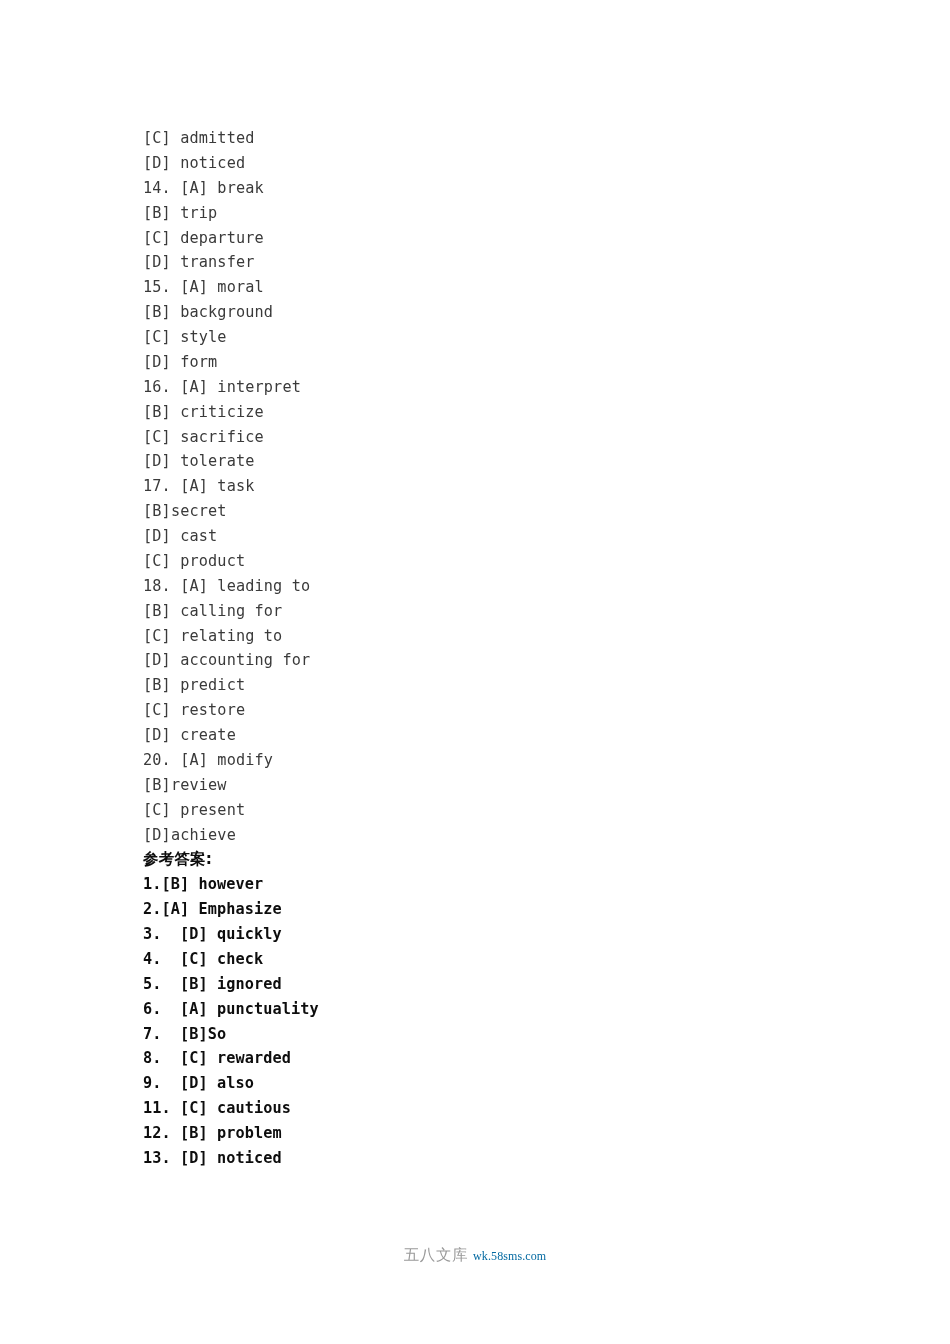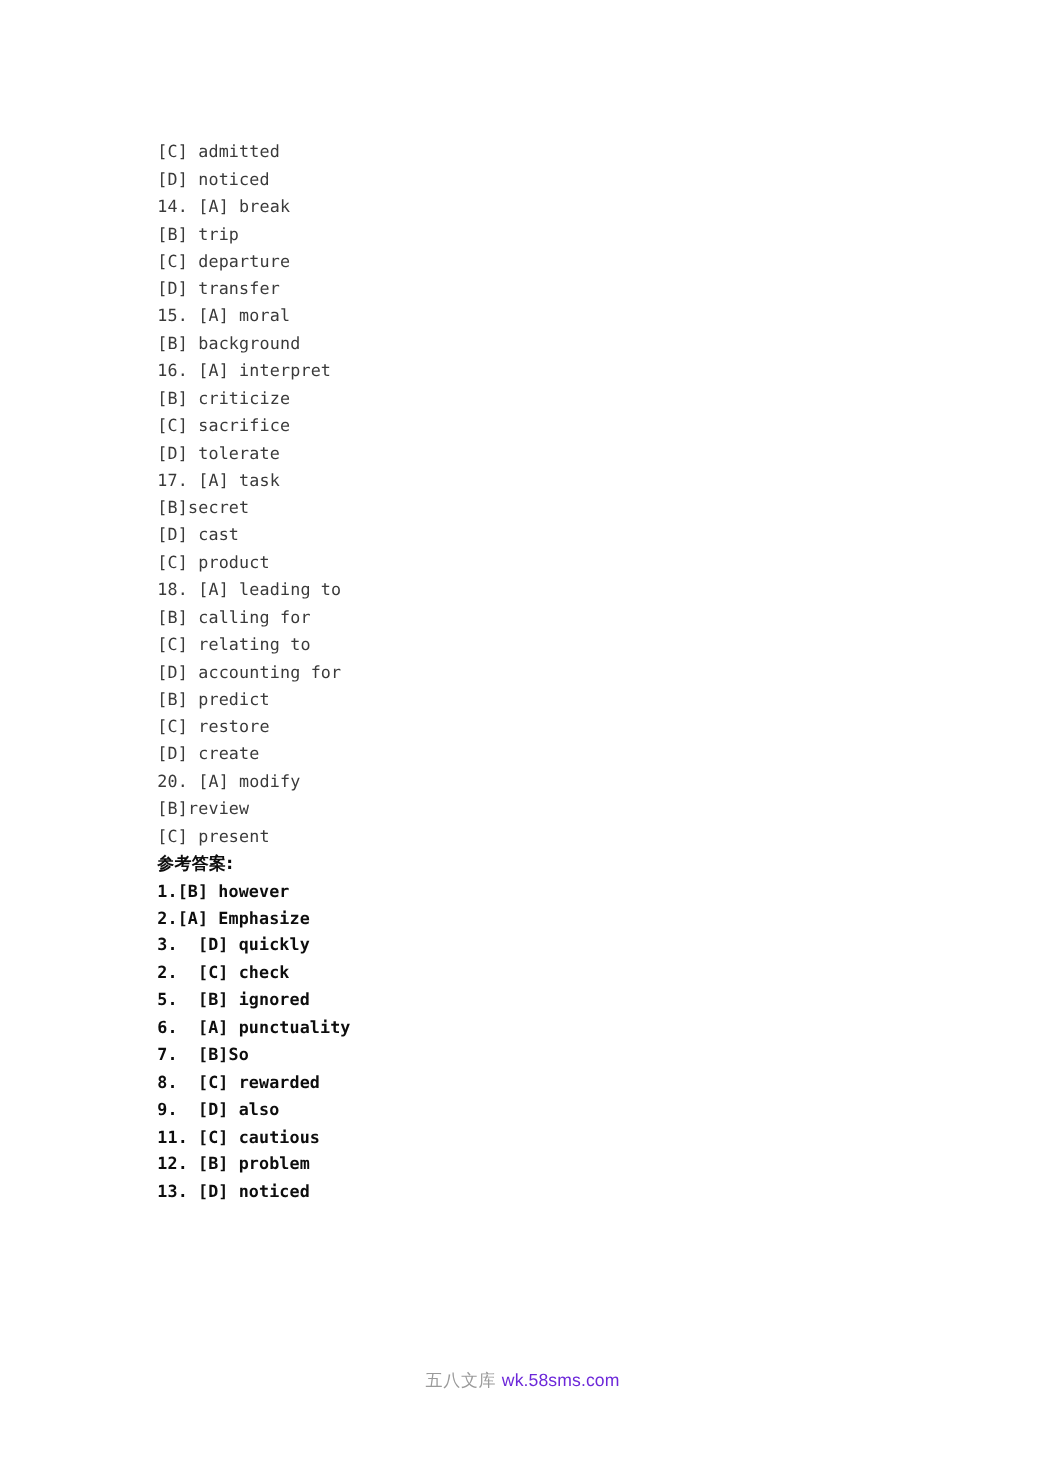"[C] style" div.line { html: none -> <div>[C] style</div> }
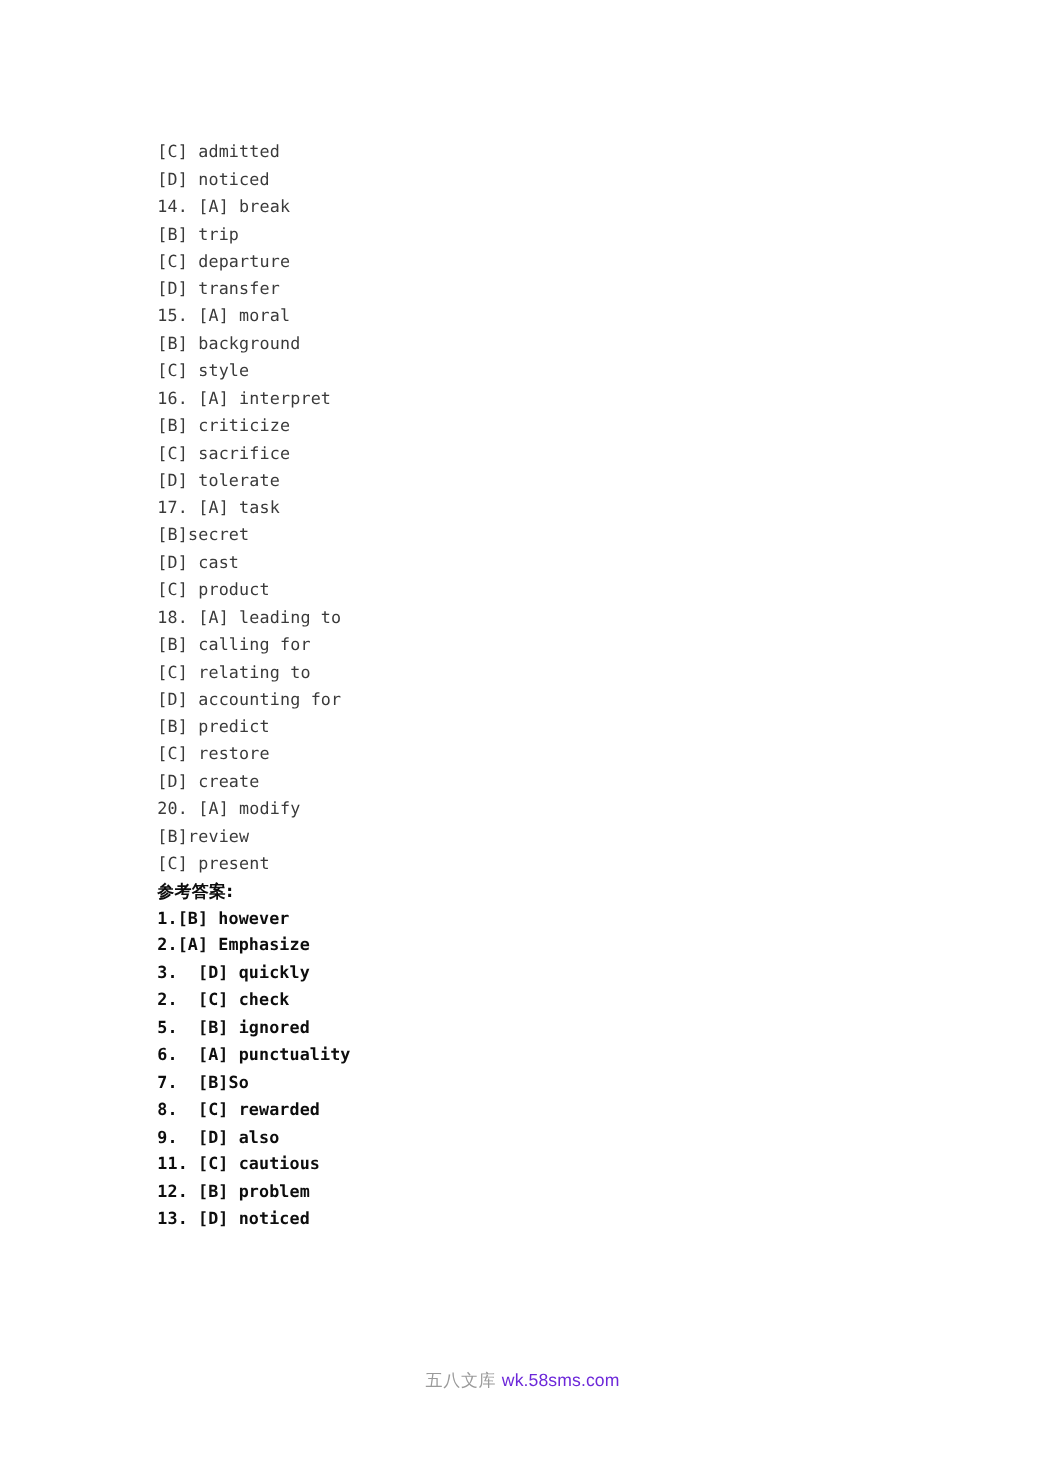"[D] form" div.line { html: none -> <div>[D] form</div> }
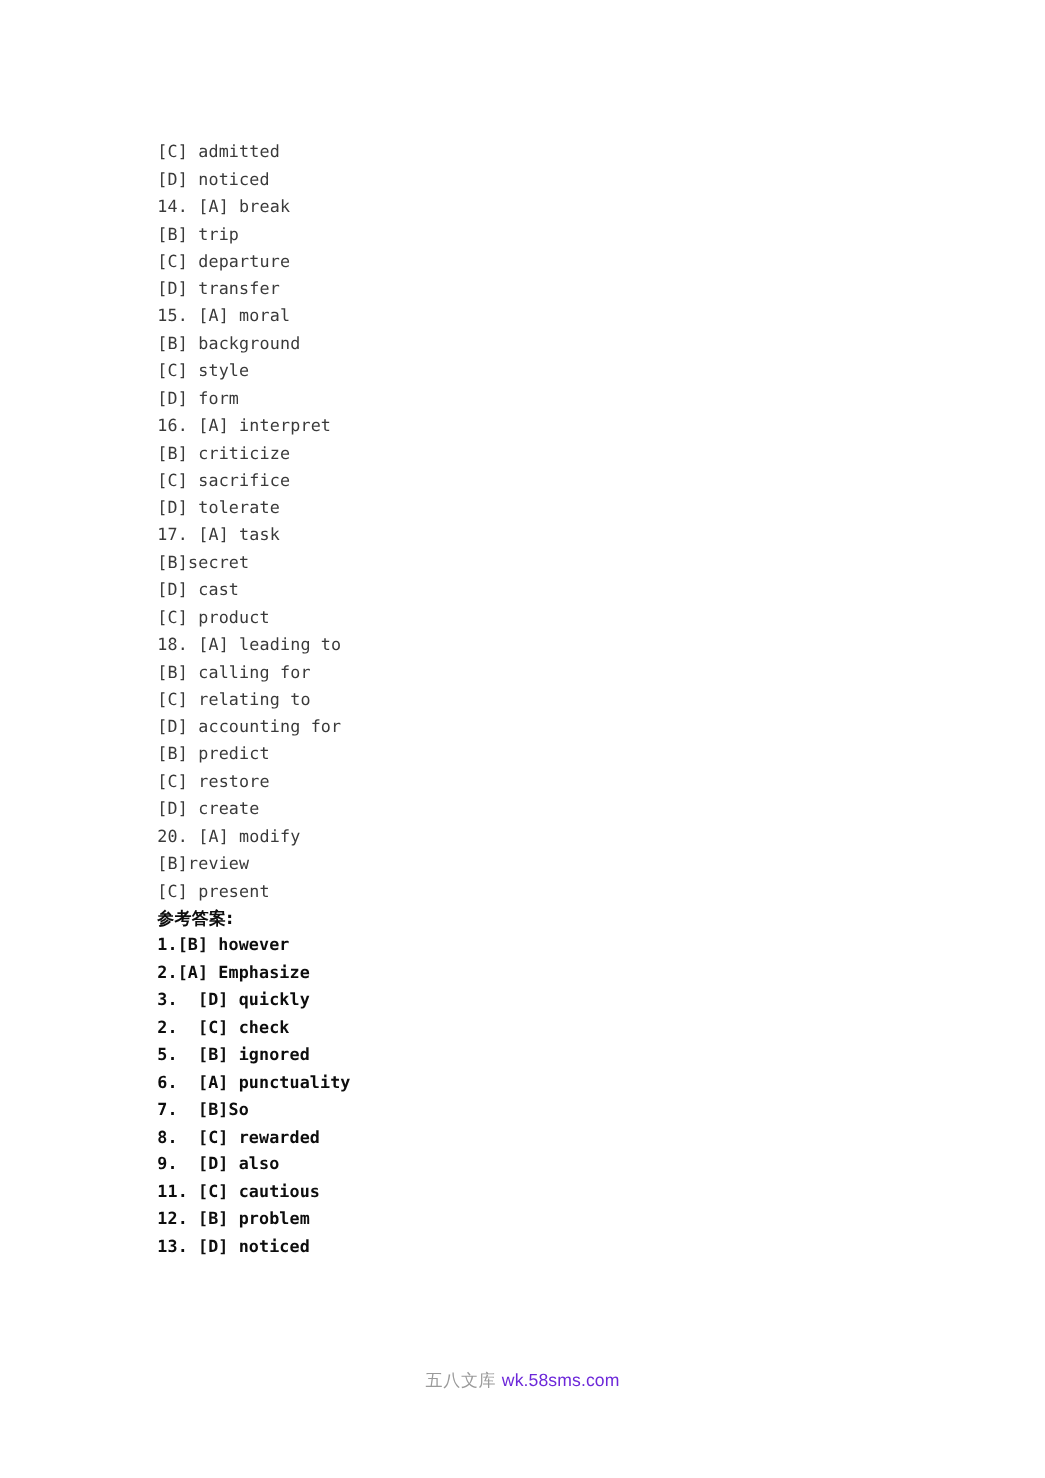"[D]achieve" div.line { html: none -> <div>[D]achieve</div> }
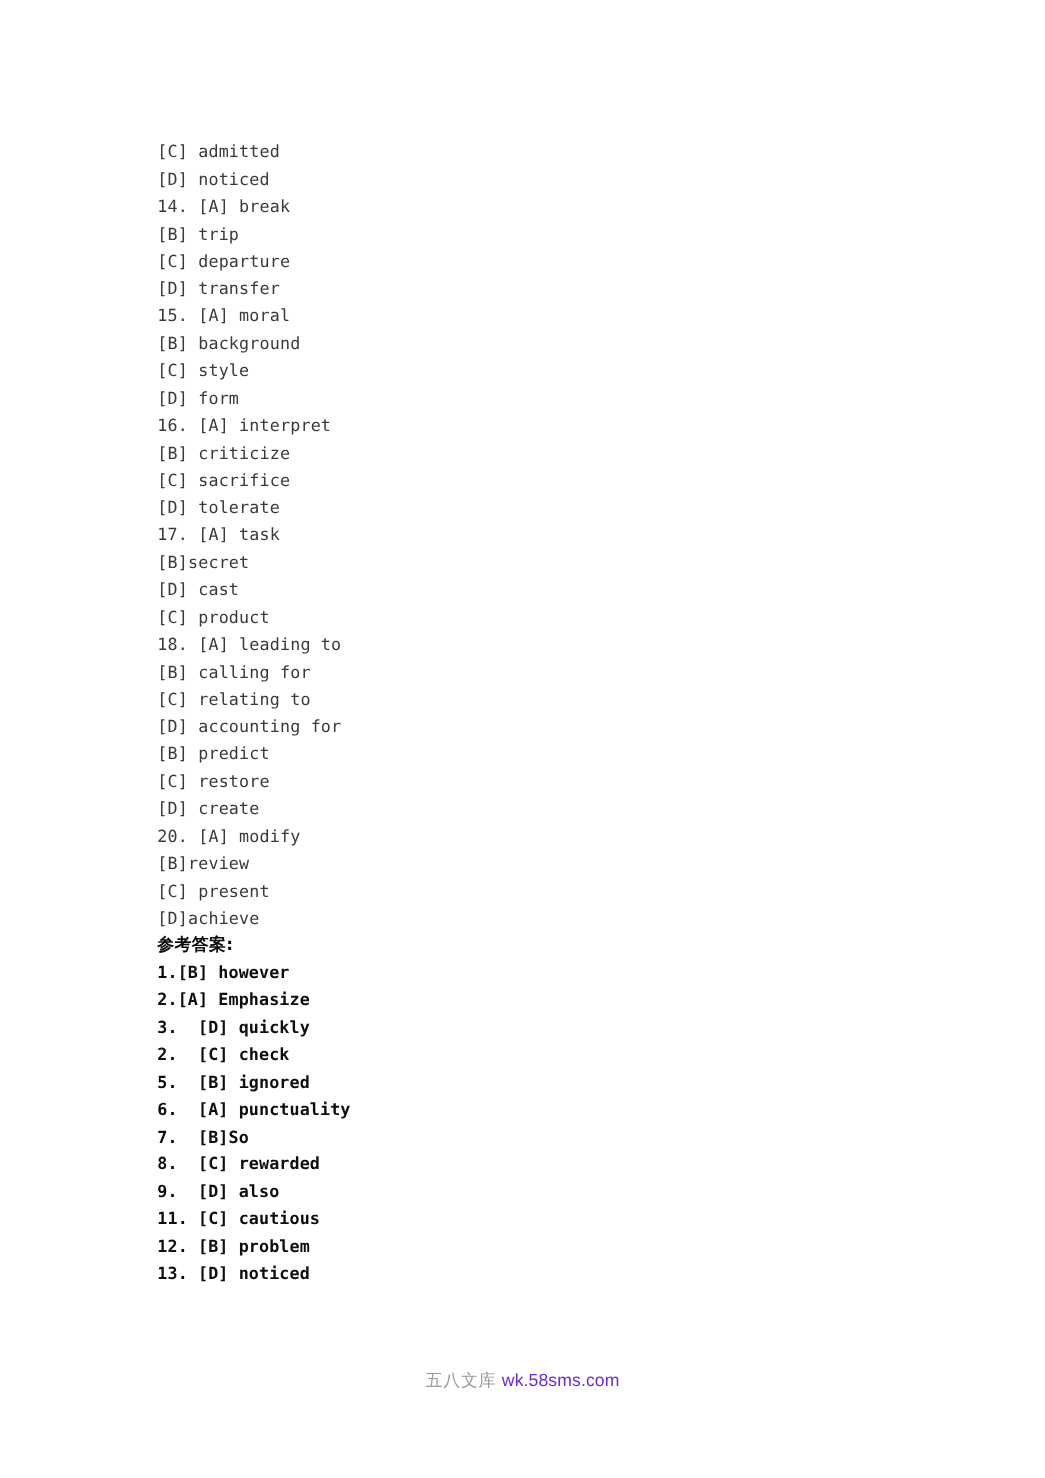"2. [C] check" div.line { text: 2 -> 4 }
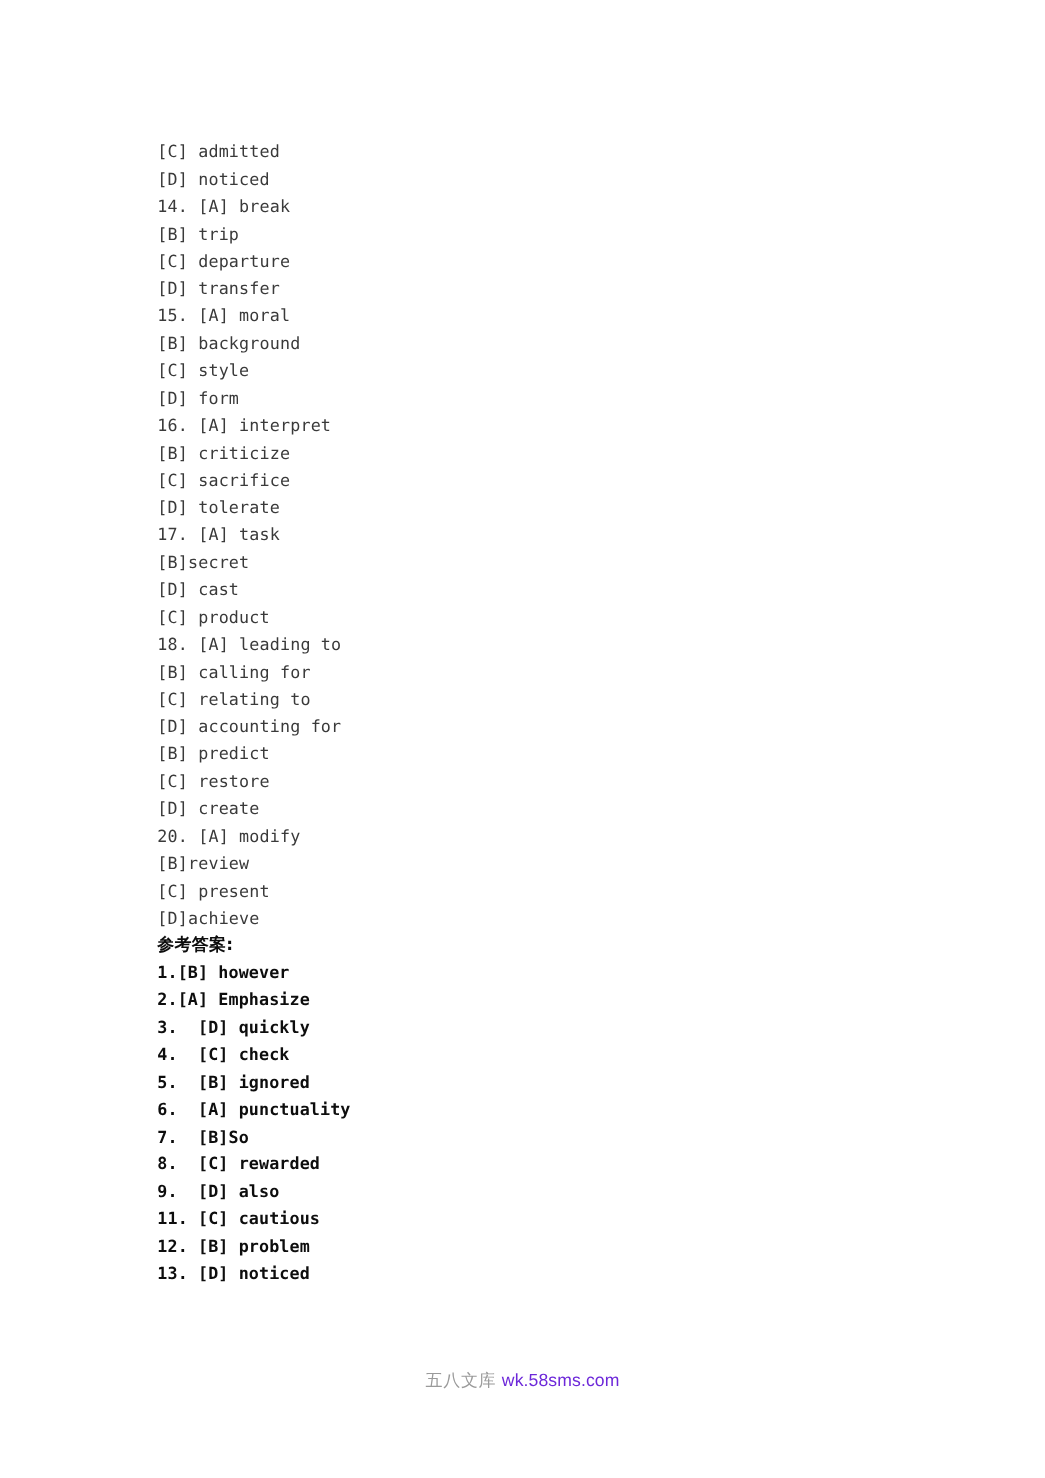"wk.58sms.com" #watermark .wm-url { color: #6d28d9 -> #0369a1; font-family: Liberation Sans, sans-serif -> Liberation Serif, serif; font-size: 16px -> 12px }
